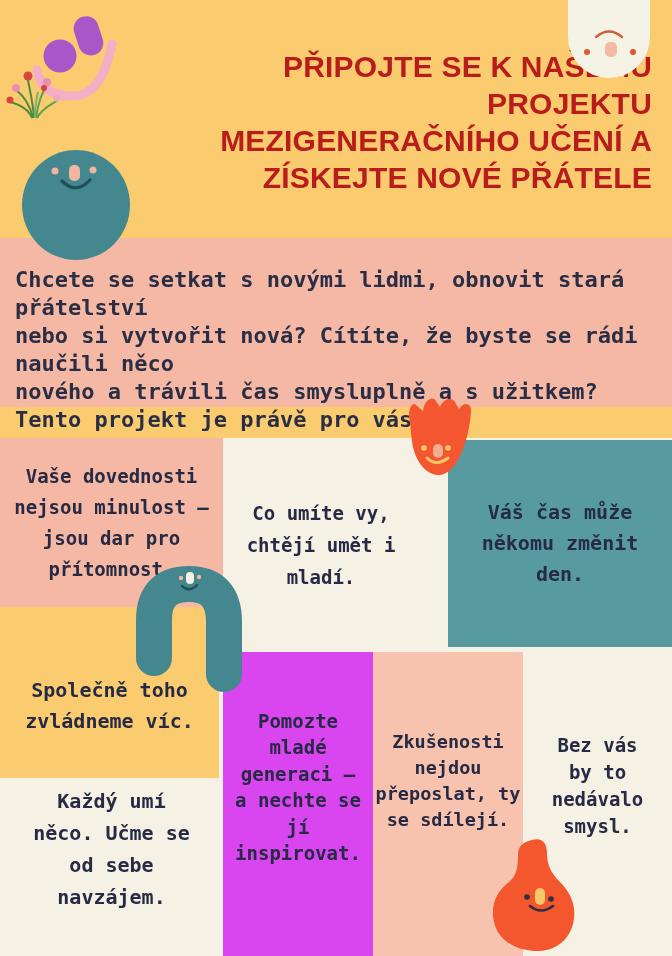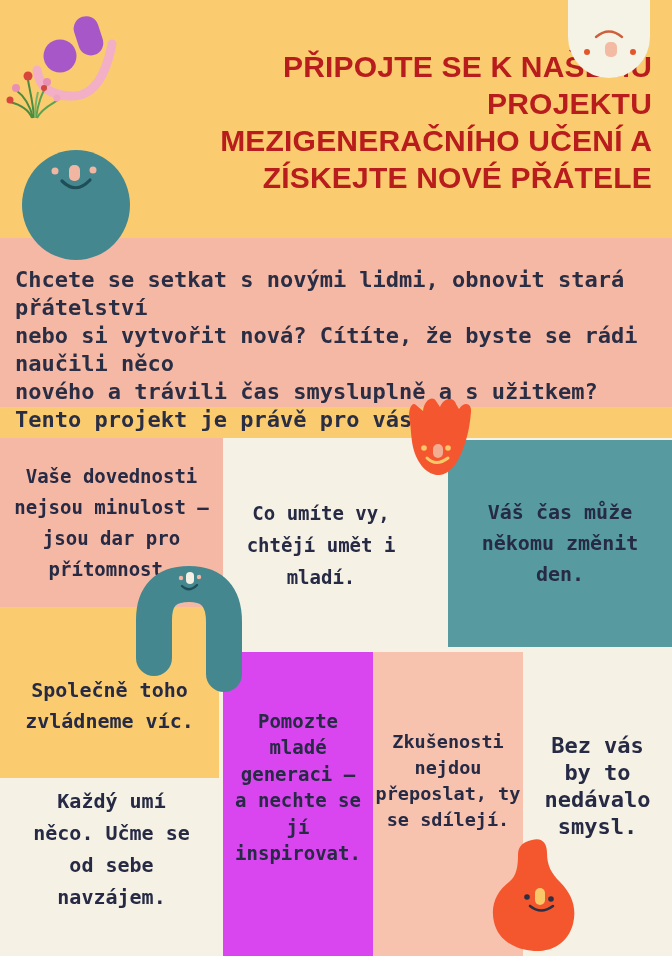"Bez vás" .card7 { font-size: 22px -> 19px }
